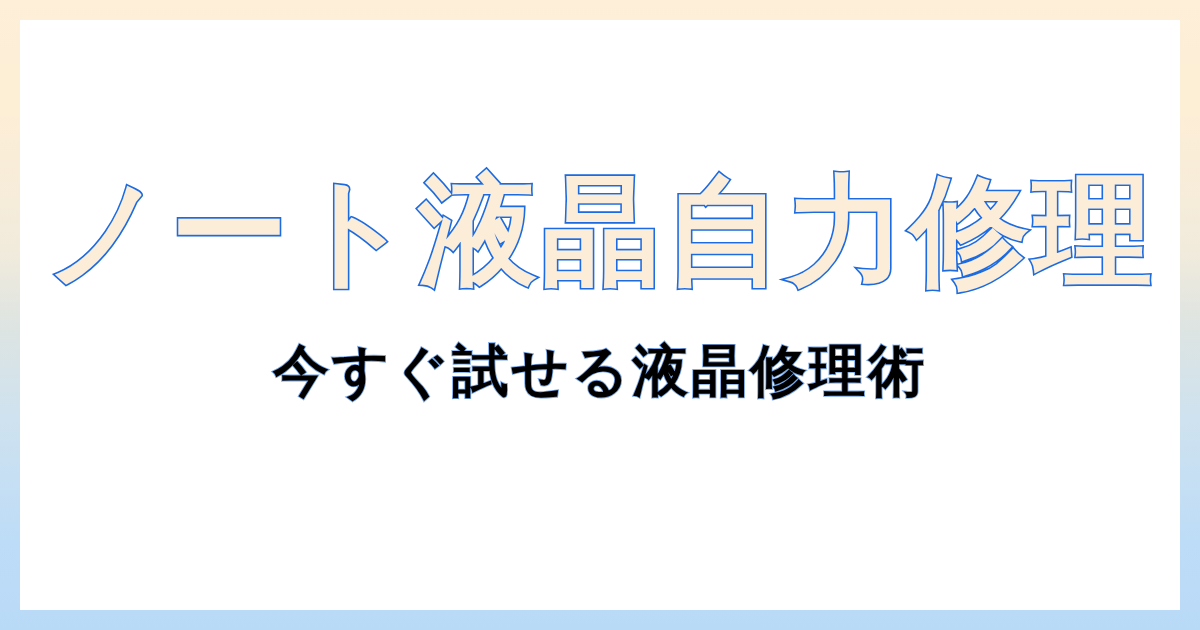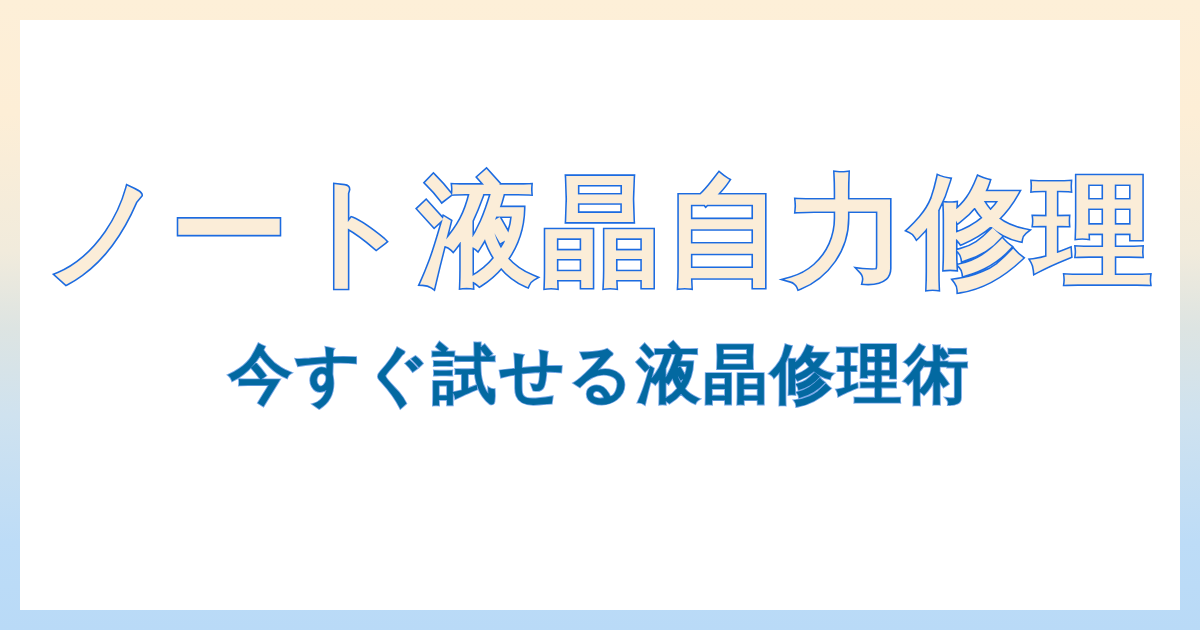"今すぐ試せる液晶修理術" .subtitle { color: #0369a1 -> #000000; font-size: 64px -> 56px }
